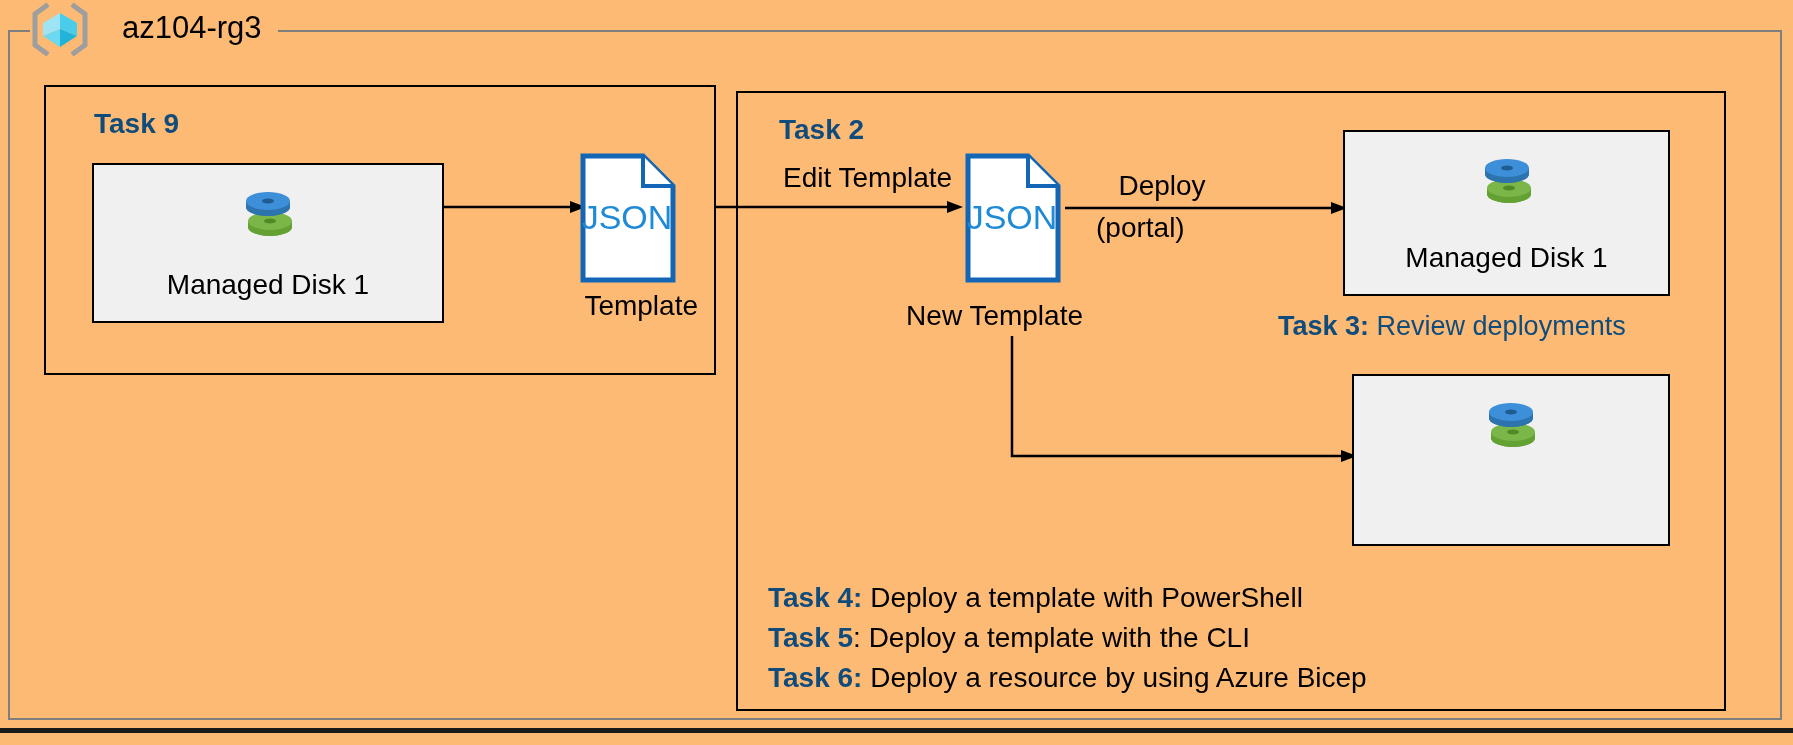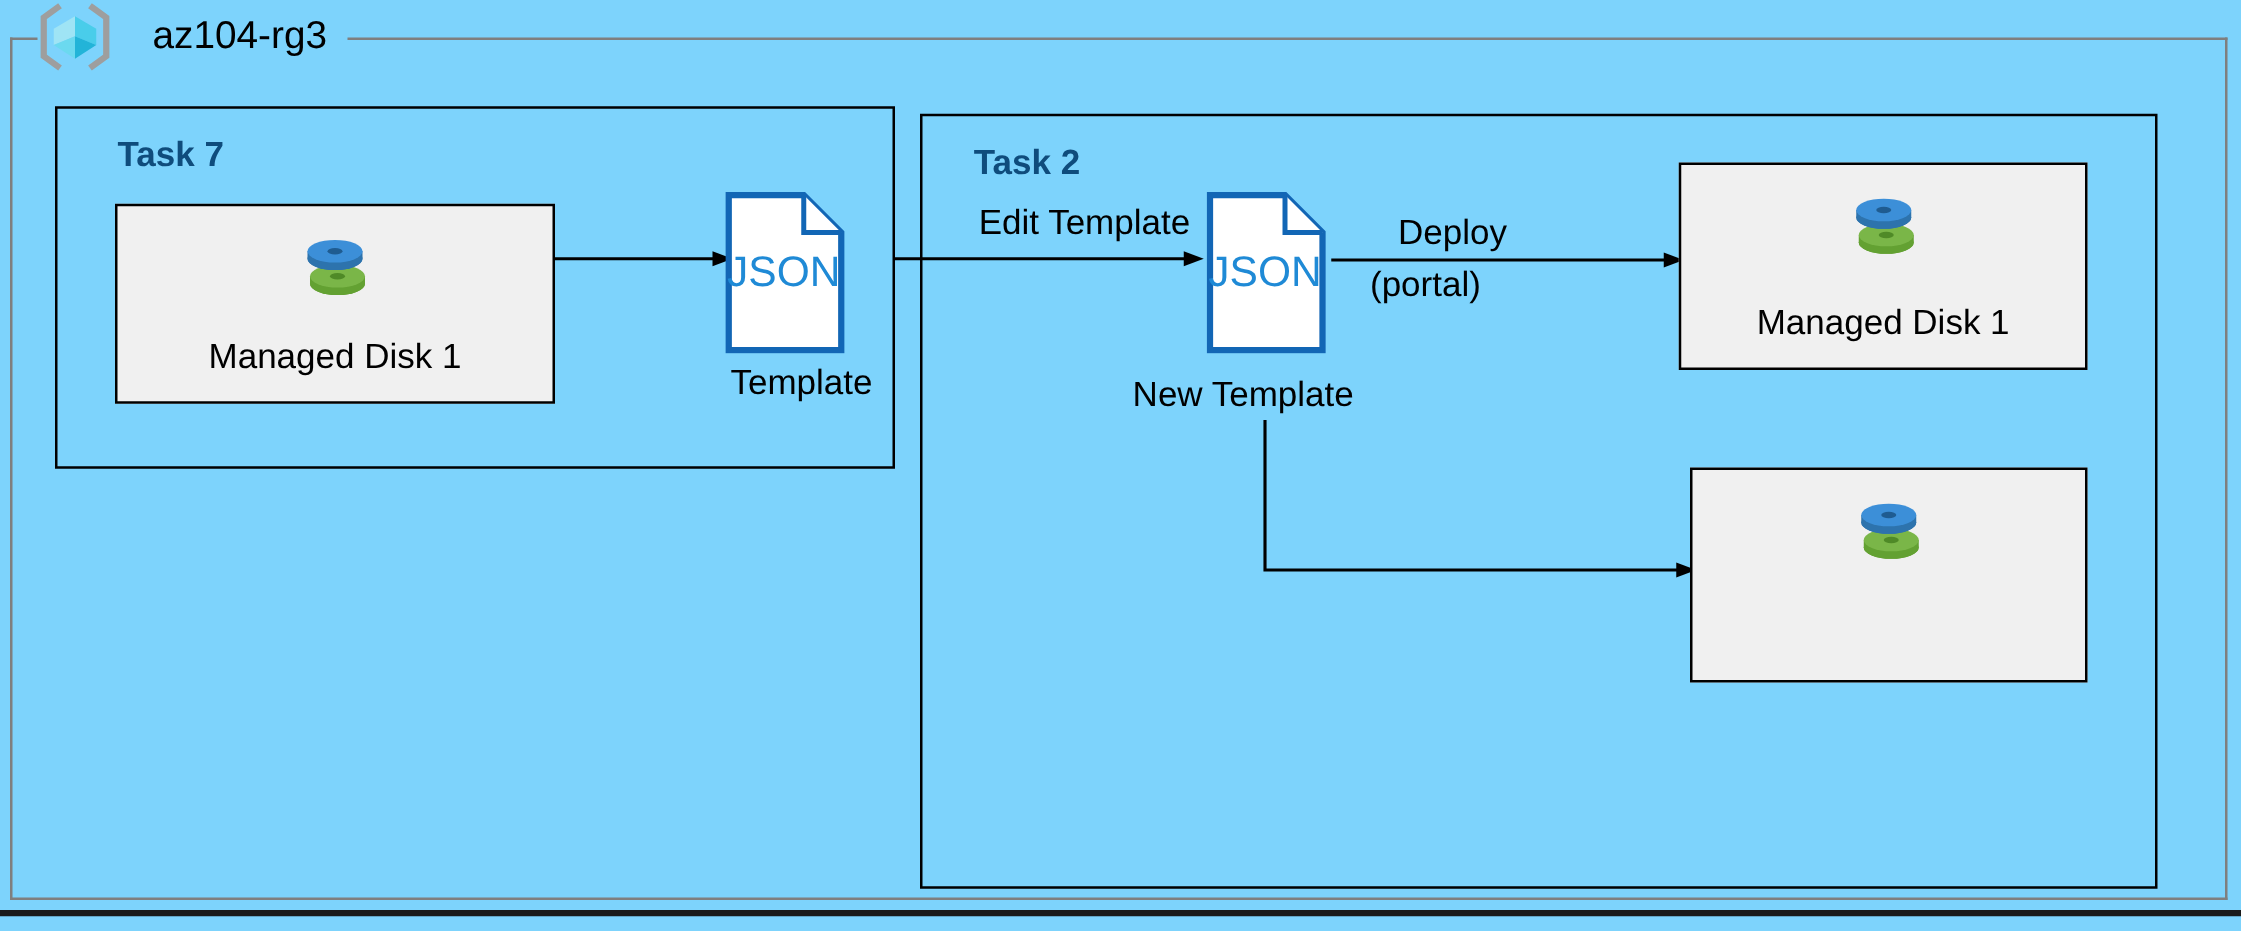"az104-rg3" #canvas { background: #7dd3fc -> #fdba74 }
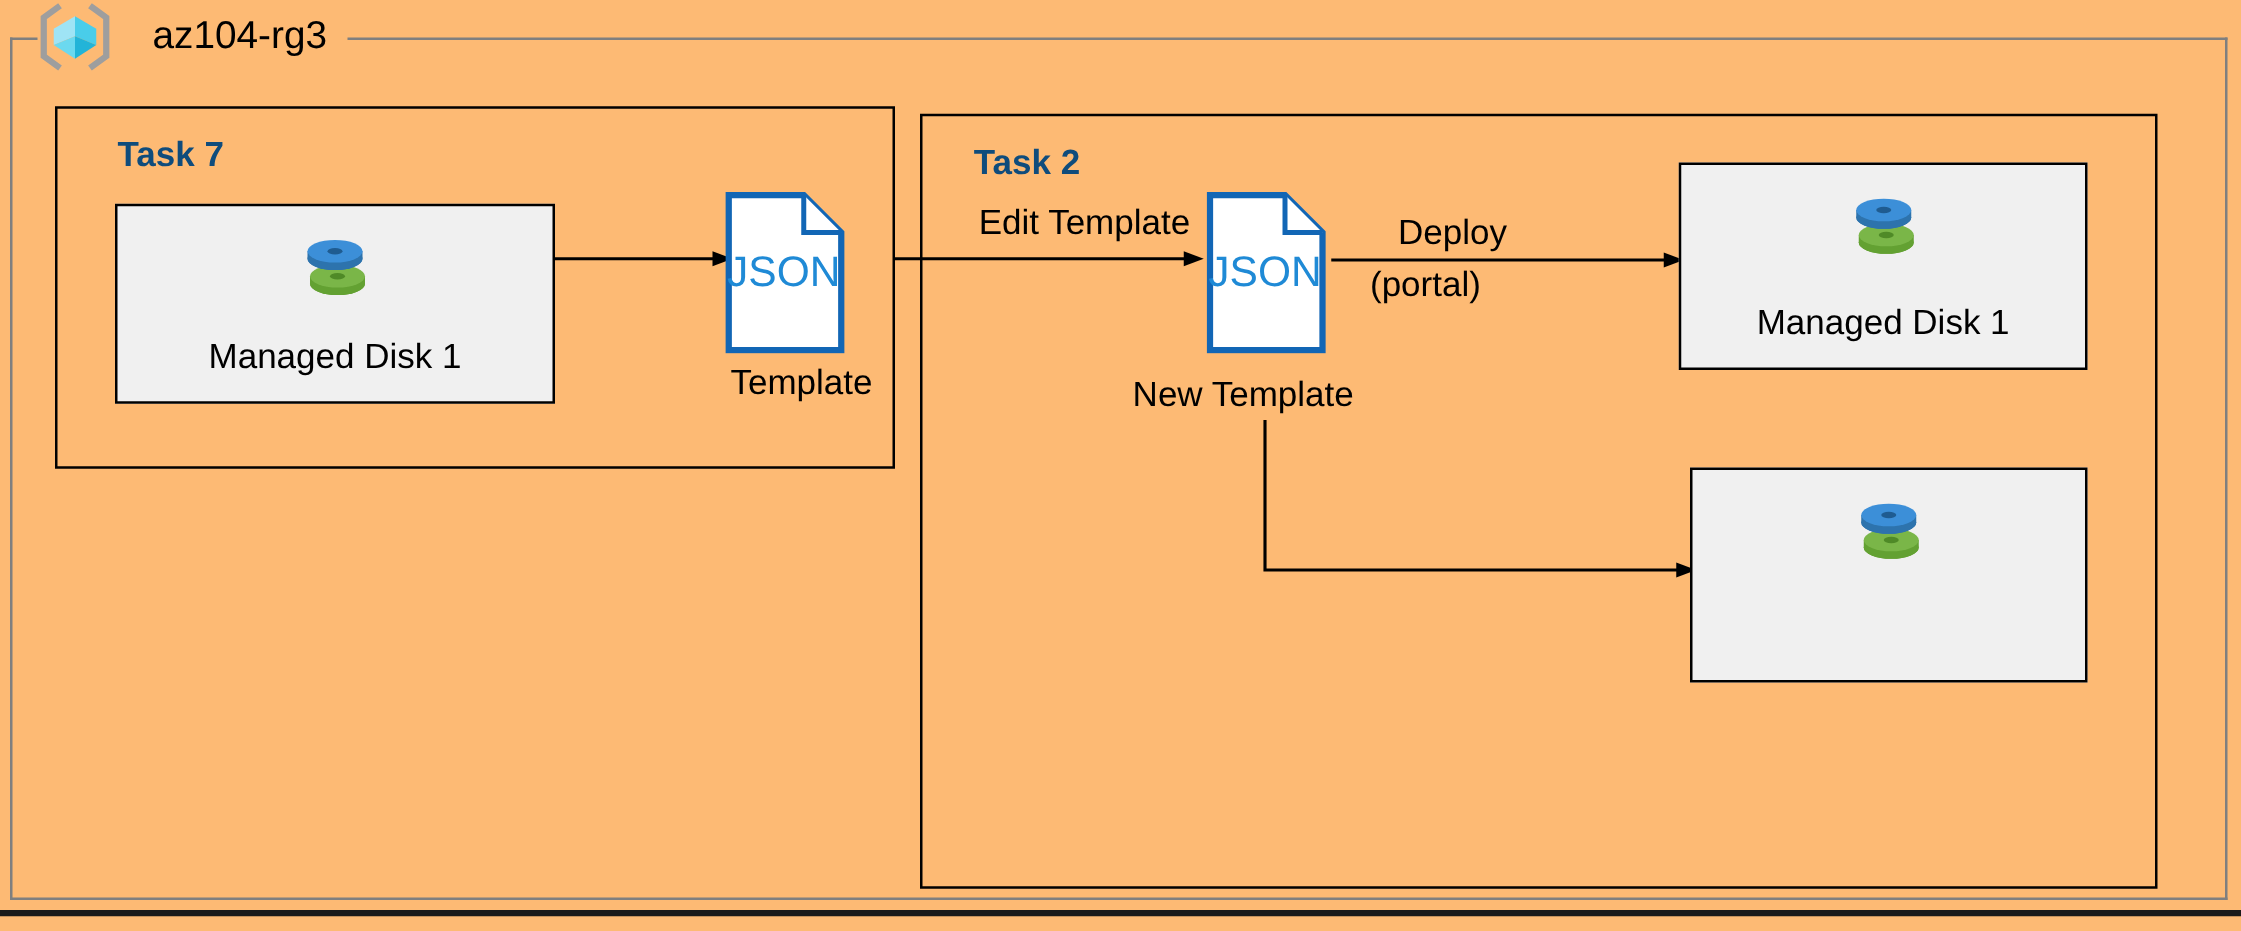"Task 7" div.task-heading { text: 7 -> 9 }
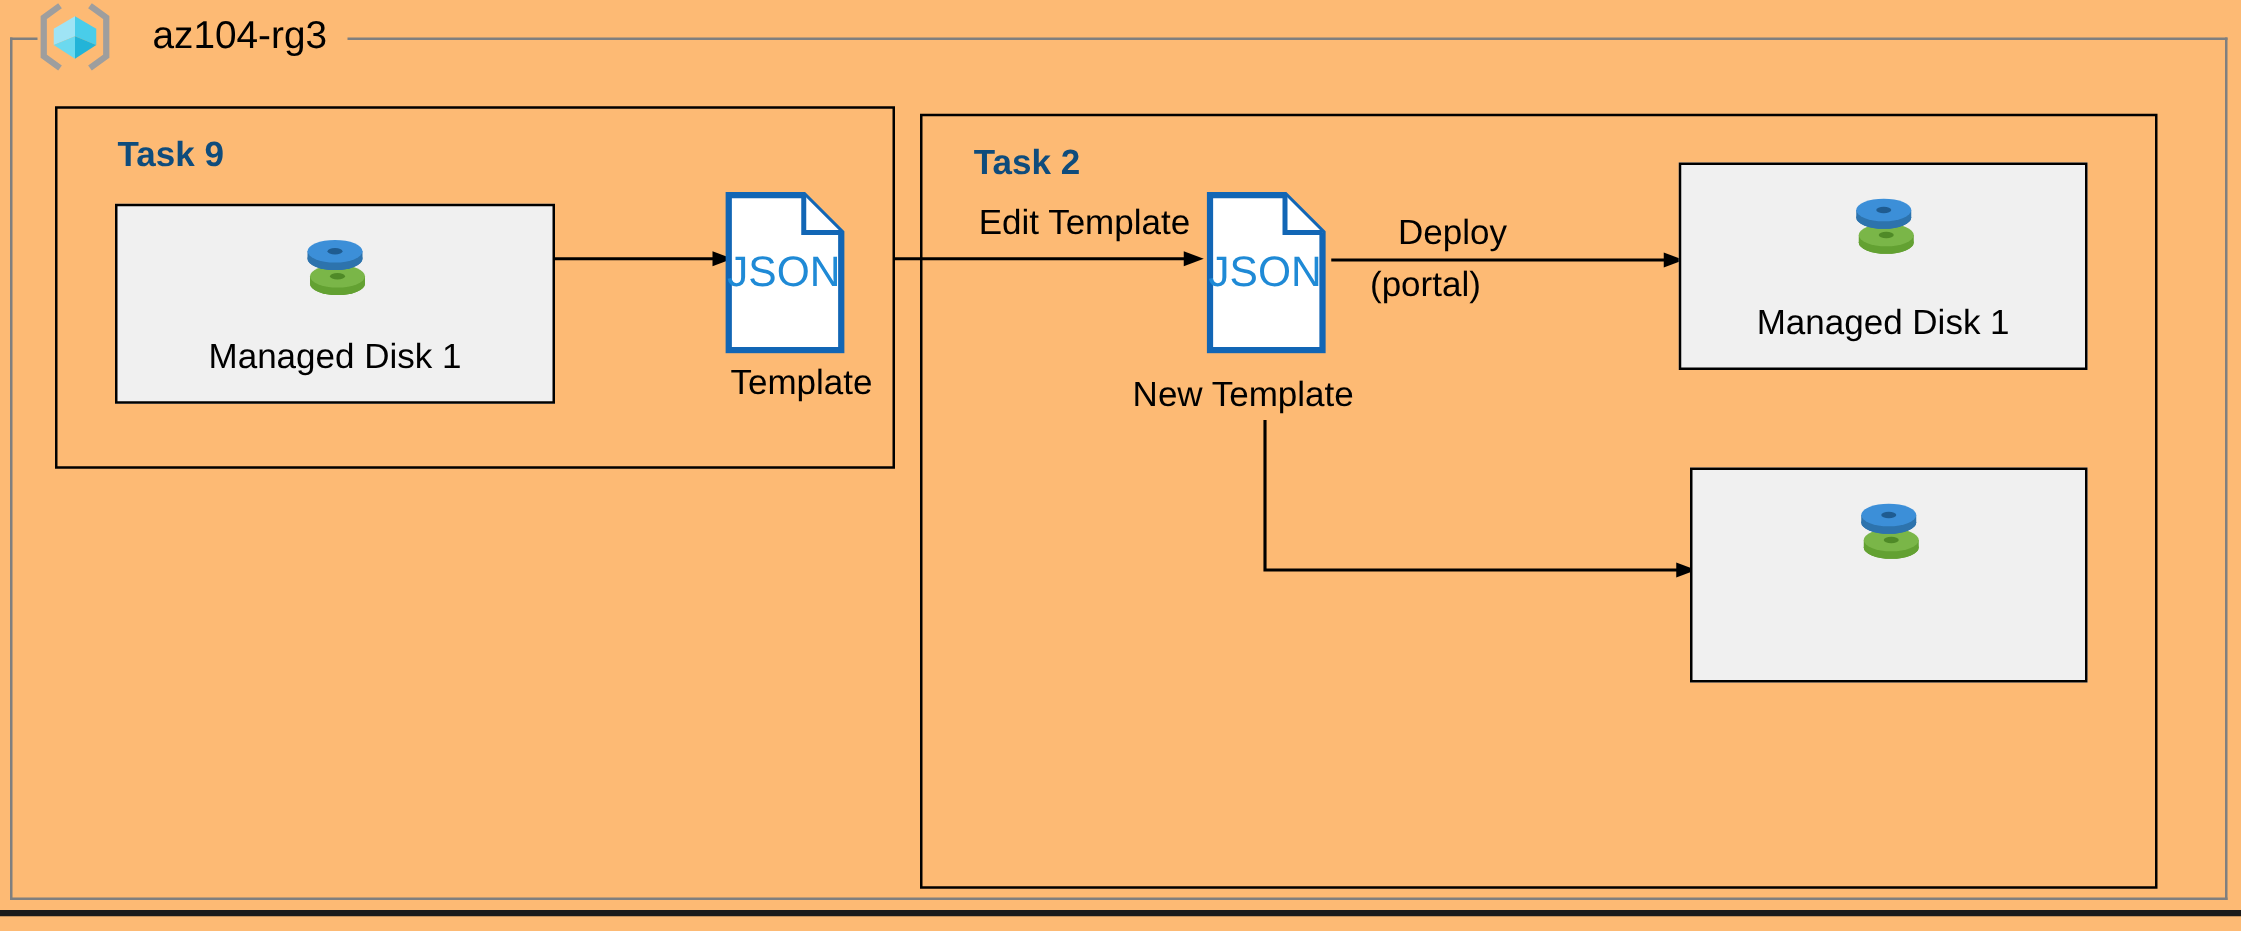"Task 3: Review deployments" div { html: none -> <div><span>Task 3:</span><span> Review deployments</span></div> }
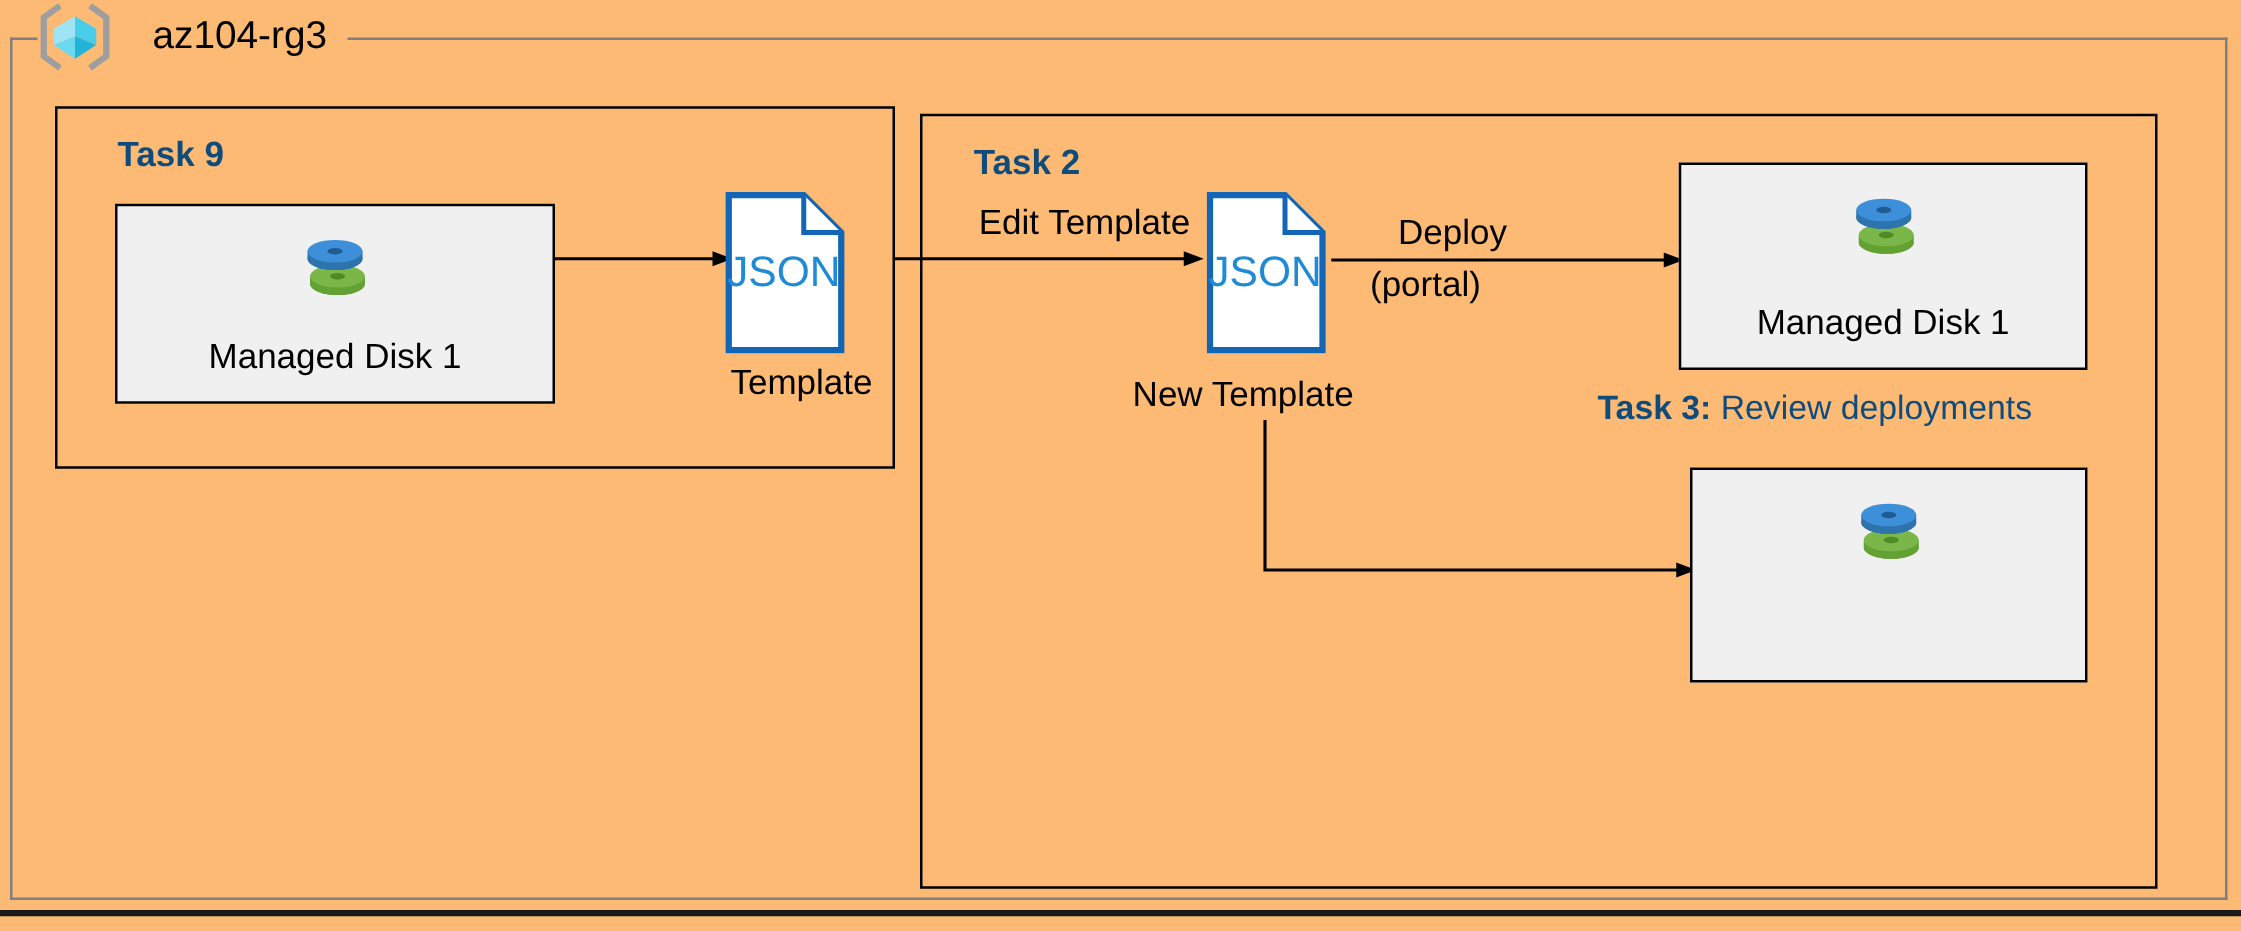"Task 4: Deploy a template" div { html: none -> <div> <span><span>Task 4:</span><span> Deploy a template with PowerShell</span></span> <span><span>Task 5</span><span>: Deploy a template with the CLI</span></span> <span><span>Task 6:</span><span> Deploy a resource by using Azure Bicep</span></span> </div> }
